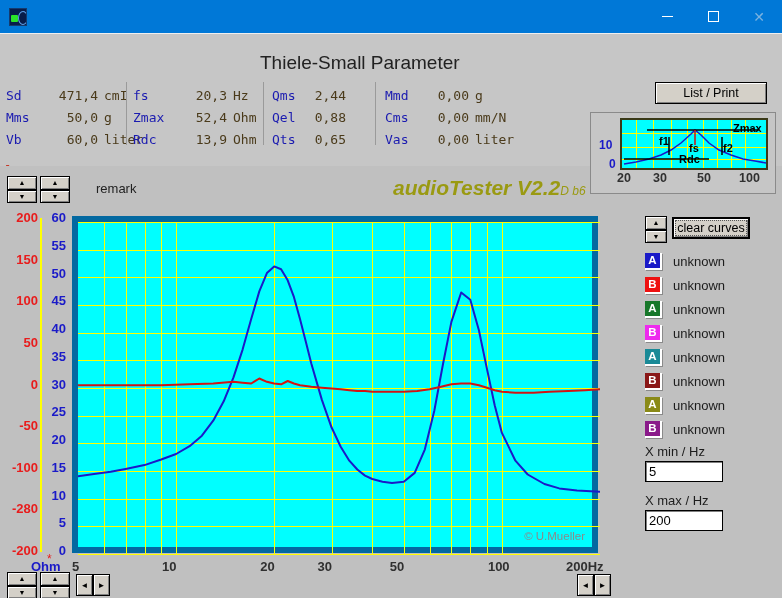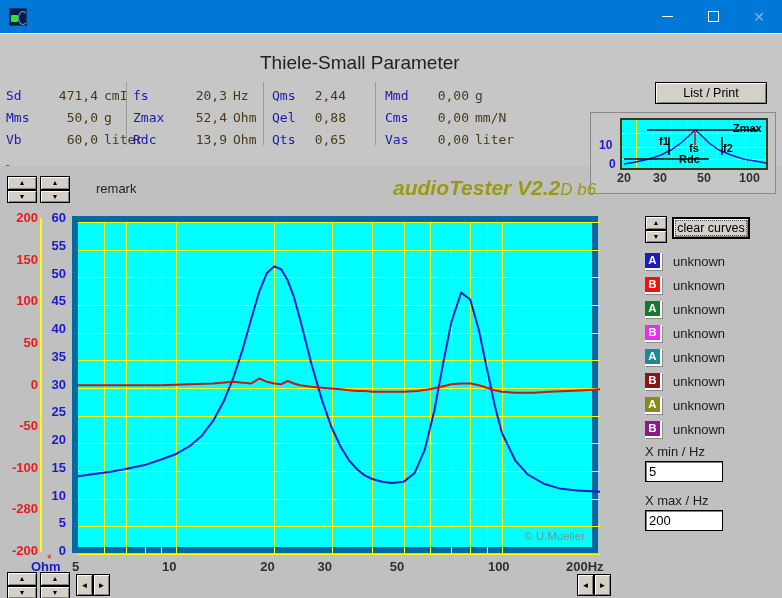"D b6" #logo .sm { font-size: 17px -> 12px }
